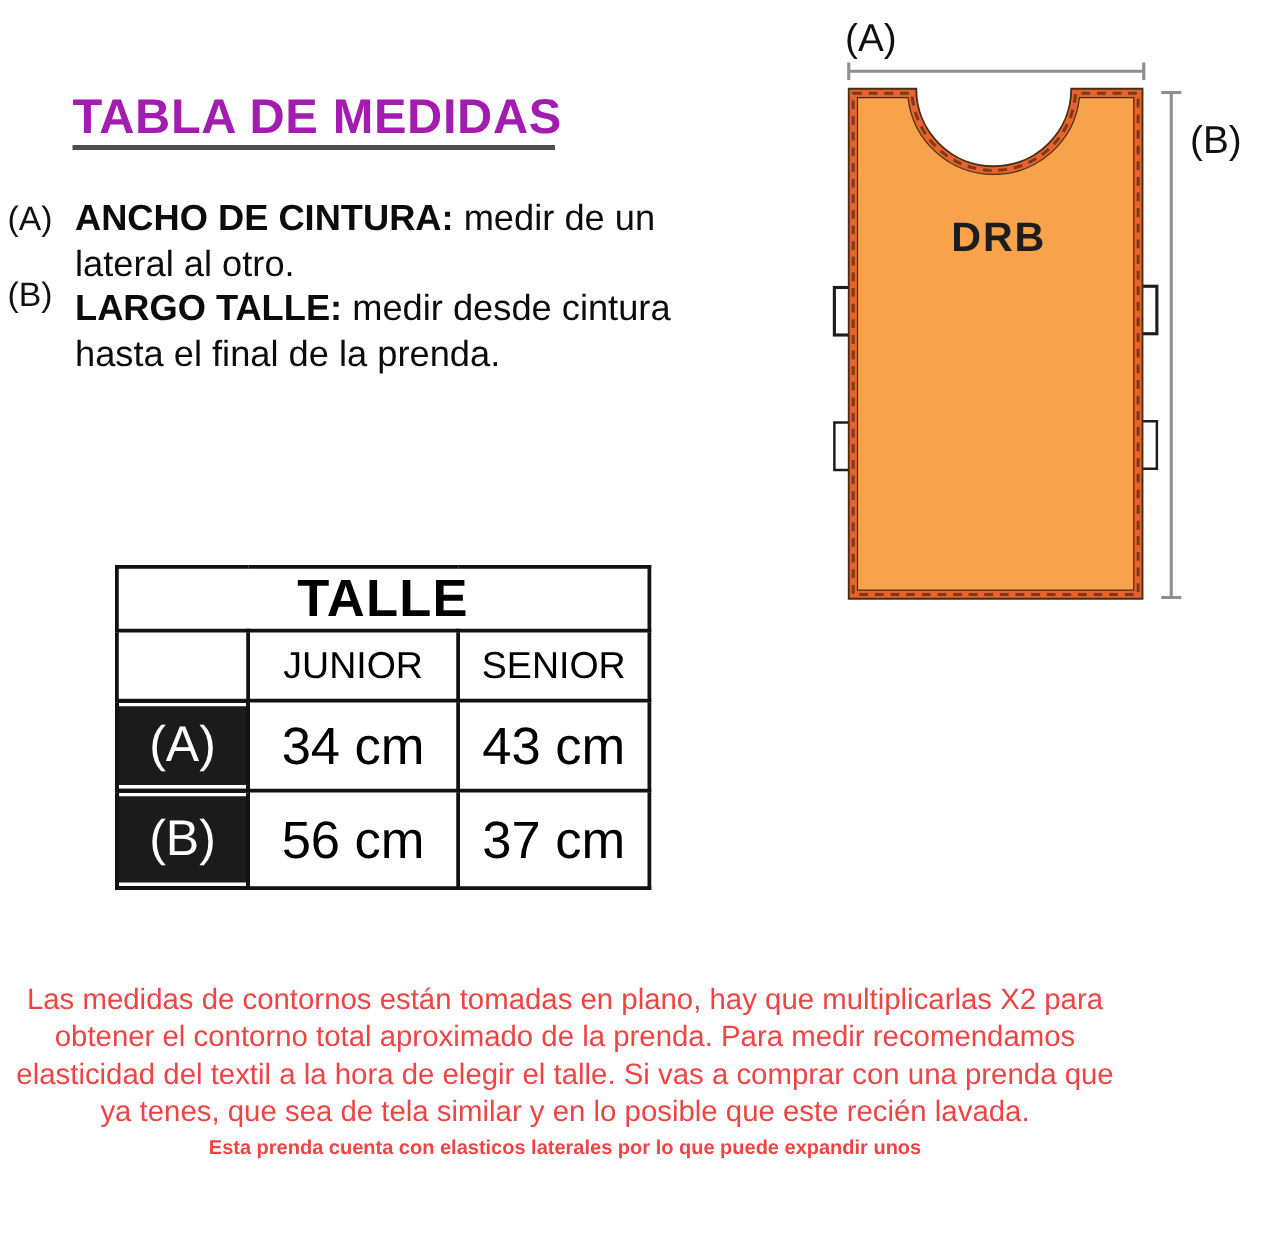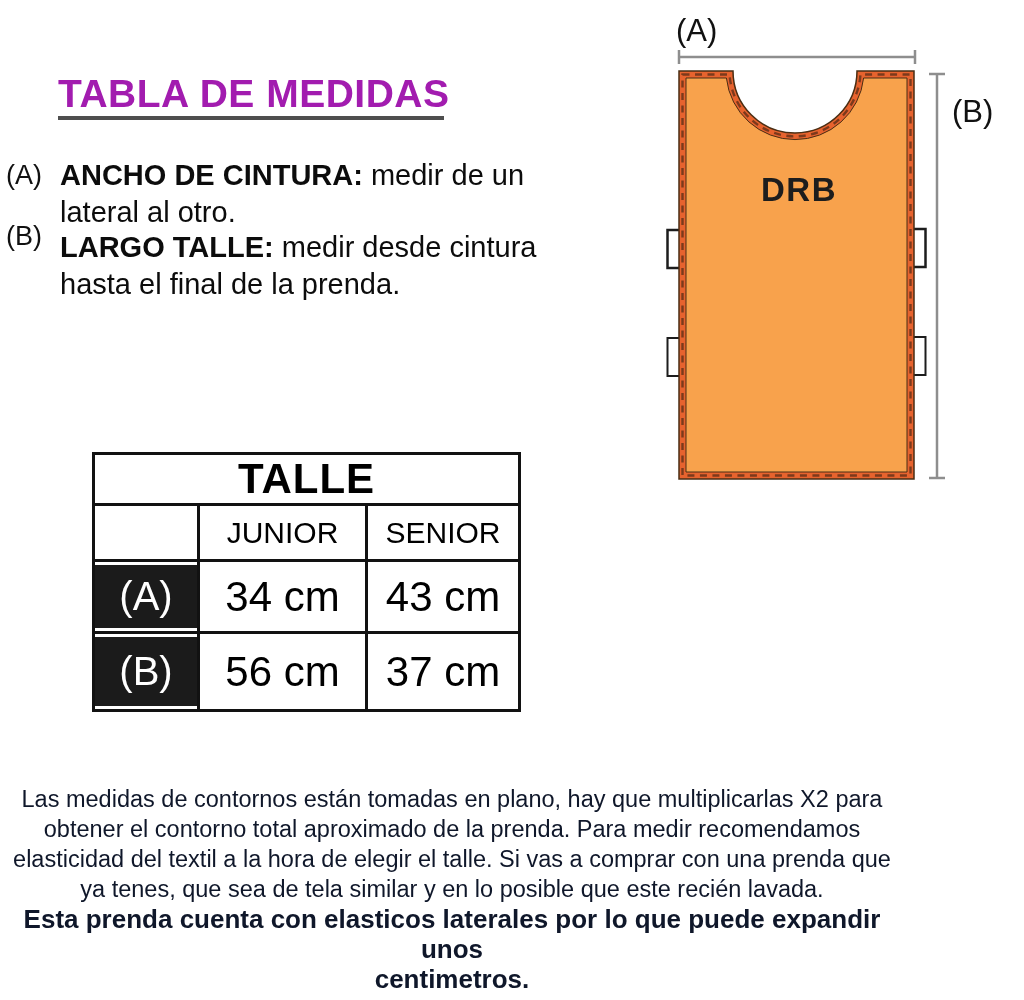"Las medidas de contornos están" .footer { color: #0f172a -> #ef4444 }
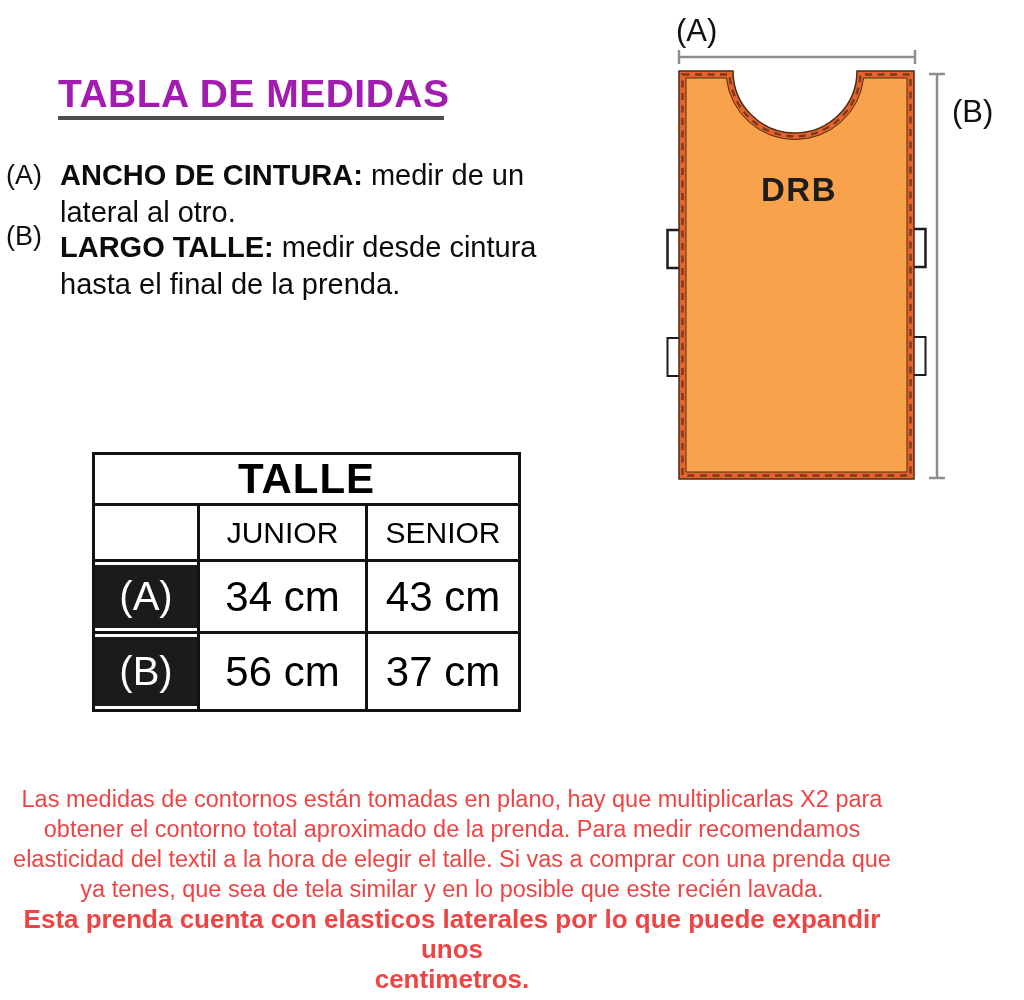"Esta prenda cuenta con elasticos" .footer .bold { font-size: 26px -> 16px }
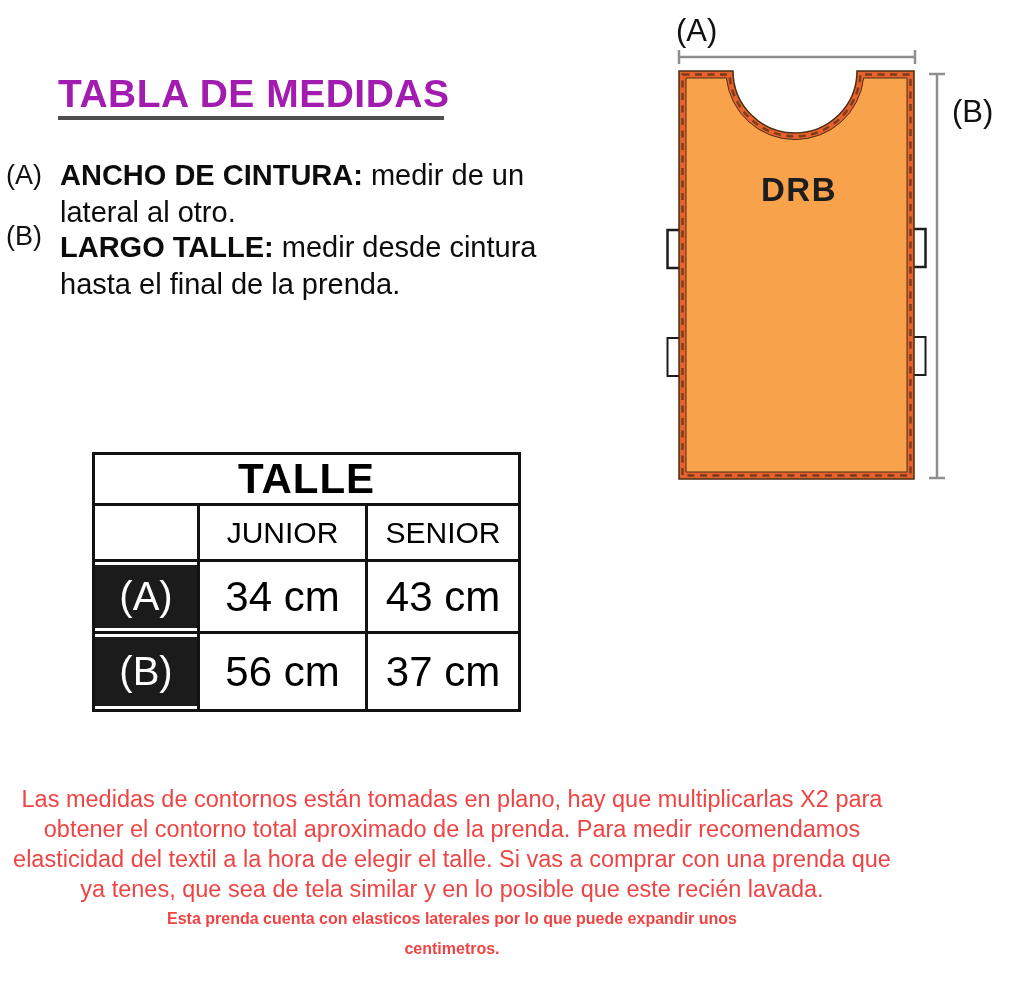"centimetros." div.bold { html: <div>centimetros.</div> -> none }
